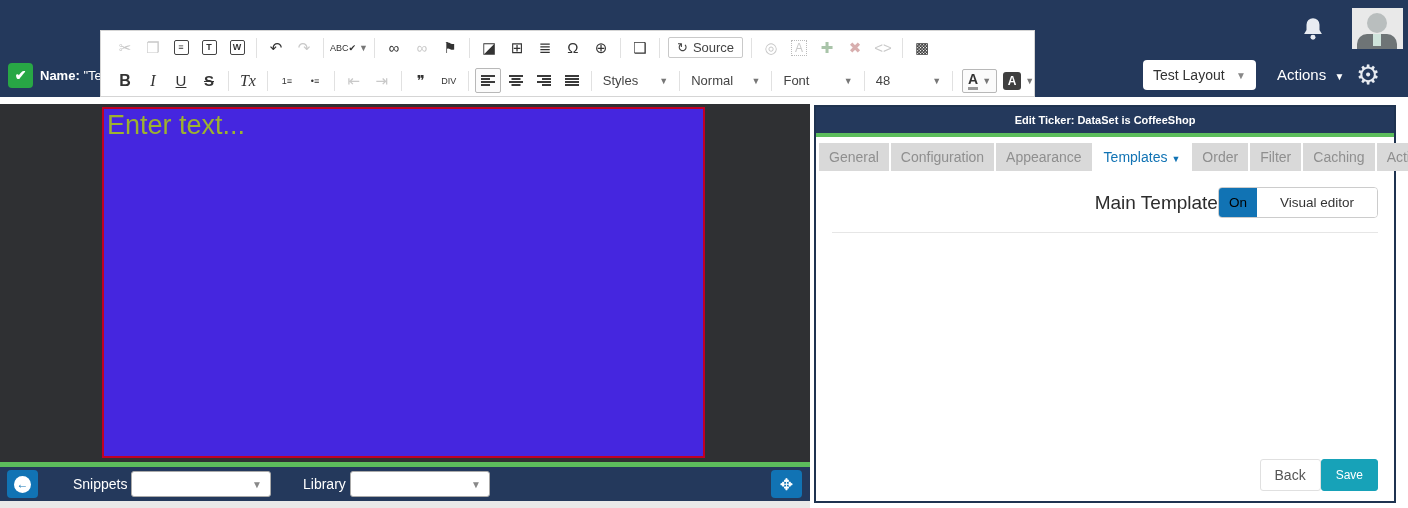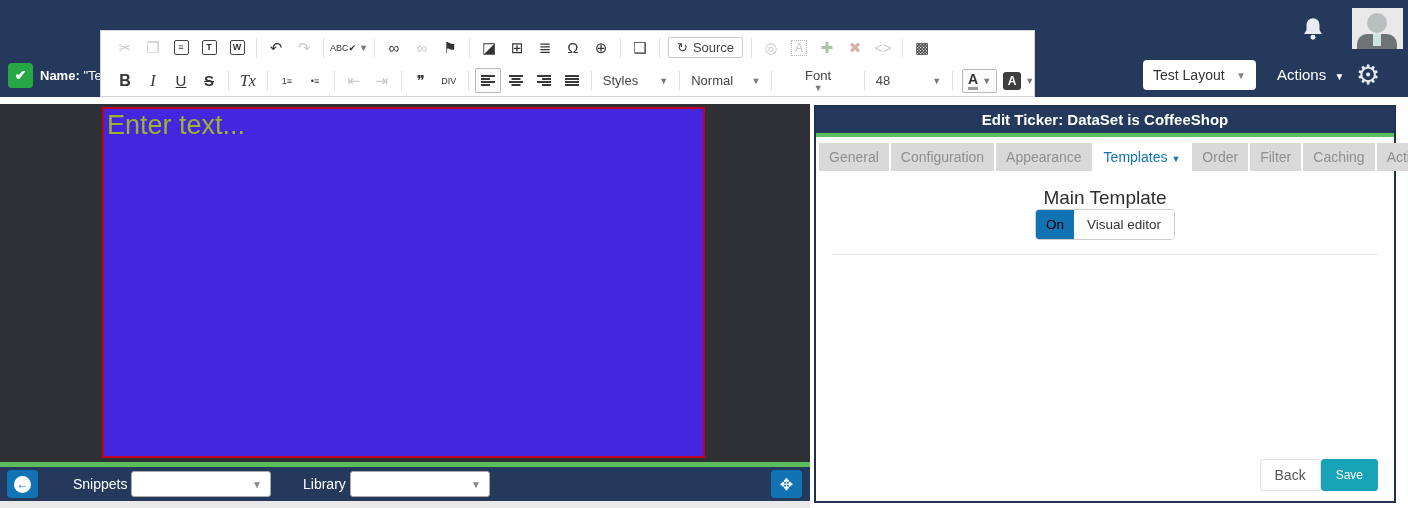"Font" div.tdrop { flex-direction: column -> none }
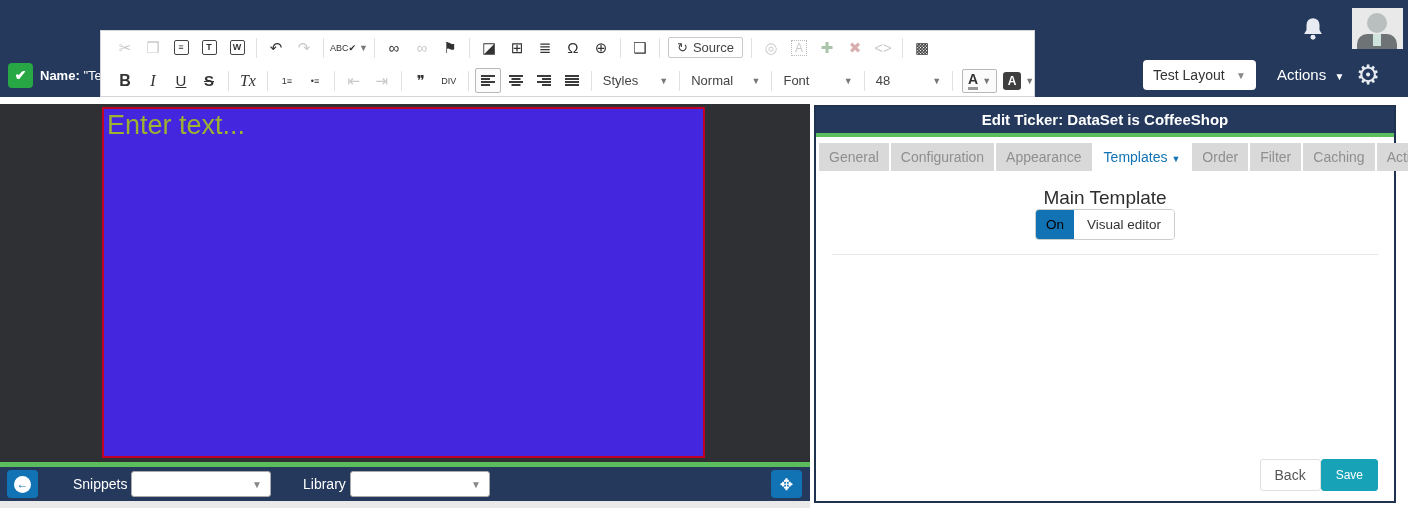"Edit Ticker: DataSet is CoffeeShop" .panel-header { font-size: 15px -> 11px }
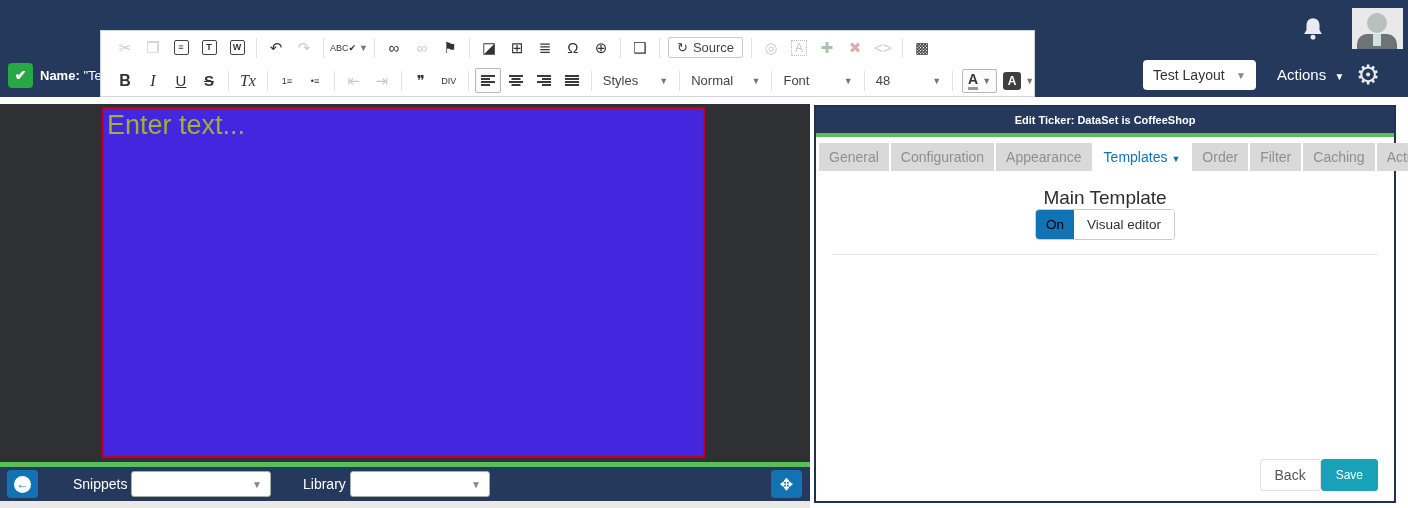"Main Template" .section-row { flex-direction: column -> none }
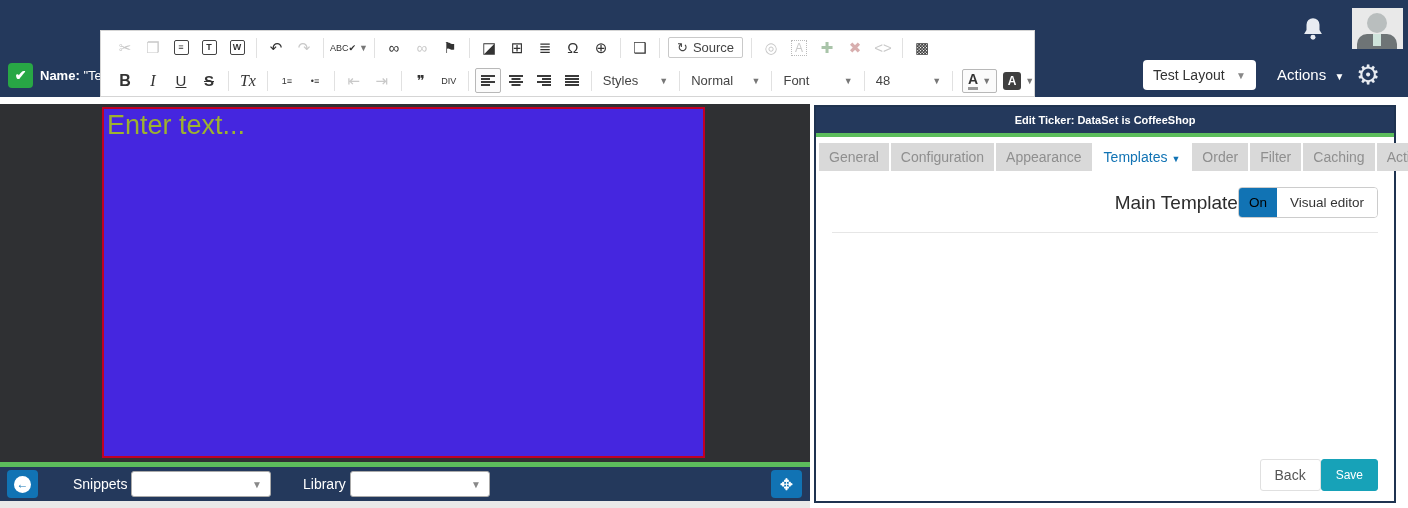"Visual editor" .toggle .visual { padding: 7px 13px -> 7px 23px }
